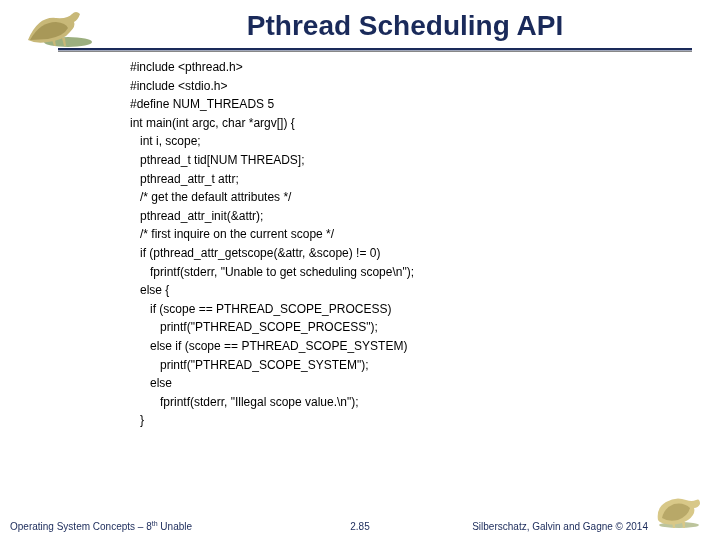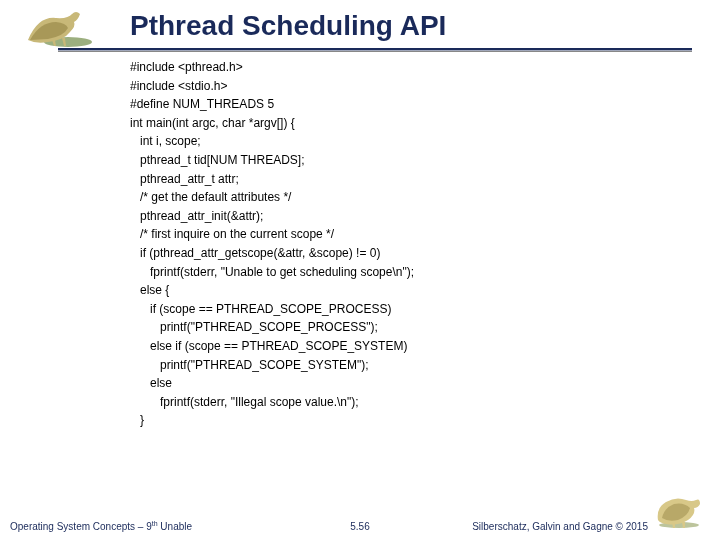"Pthread Scheduling API" .title { text-align: left -> center }
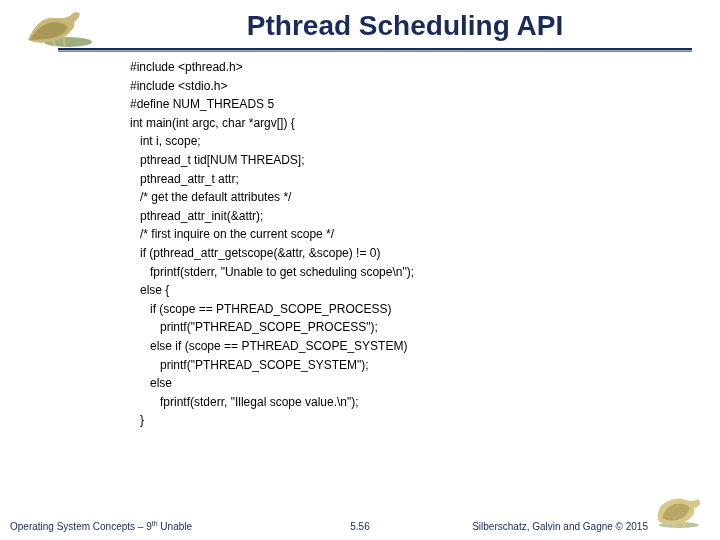"Operating System Concepts – 9" span { text: 9 -> 8 }
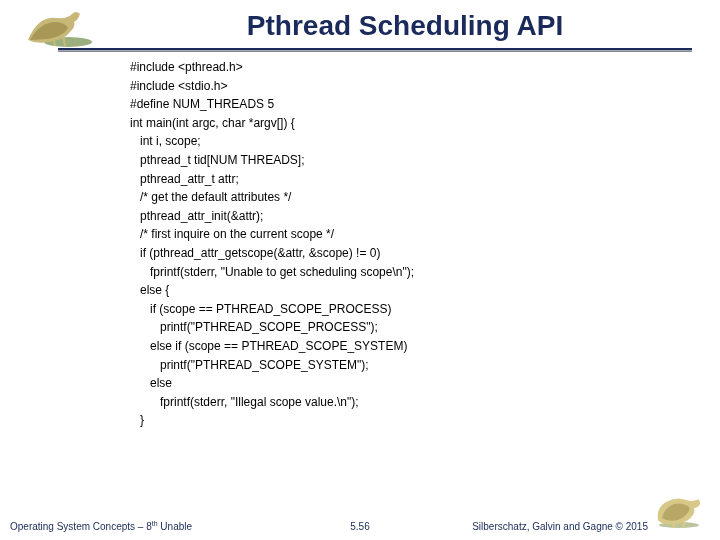"5.56" div.footer-center { text: 5.56 -> 2.85 }
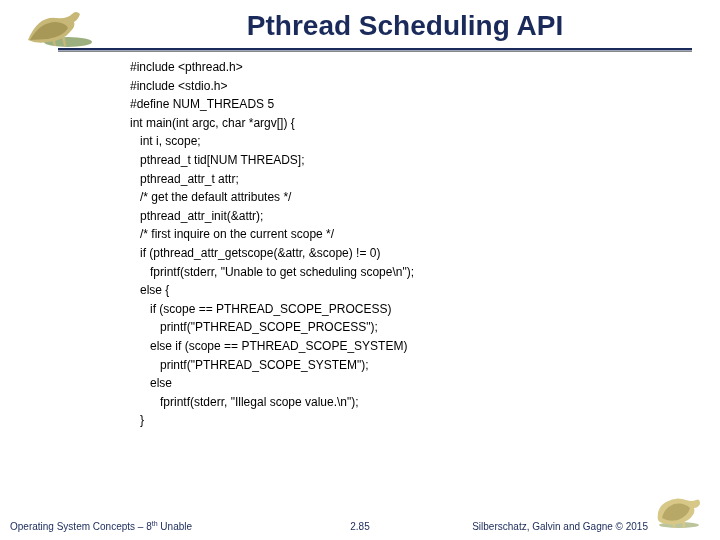"Silberschatz, Galvin and Gagne ©" div.footer-right { text: 2015 -> 2014 }
